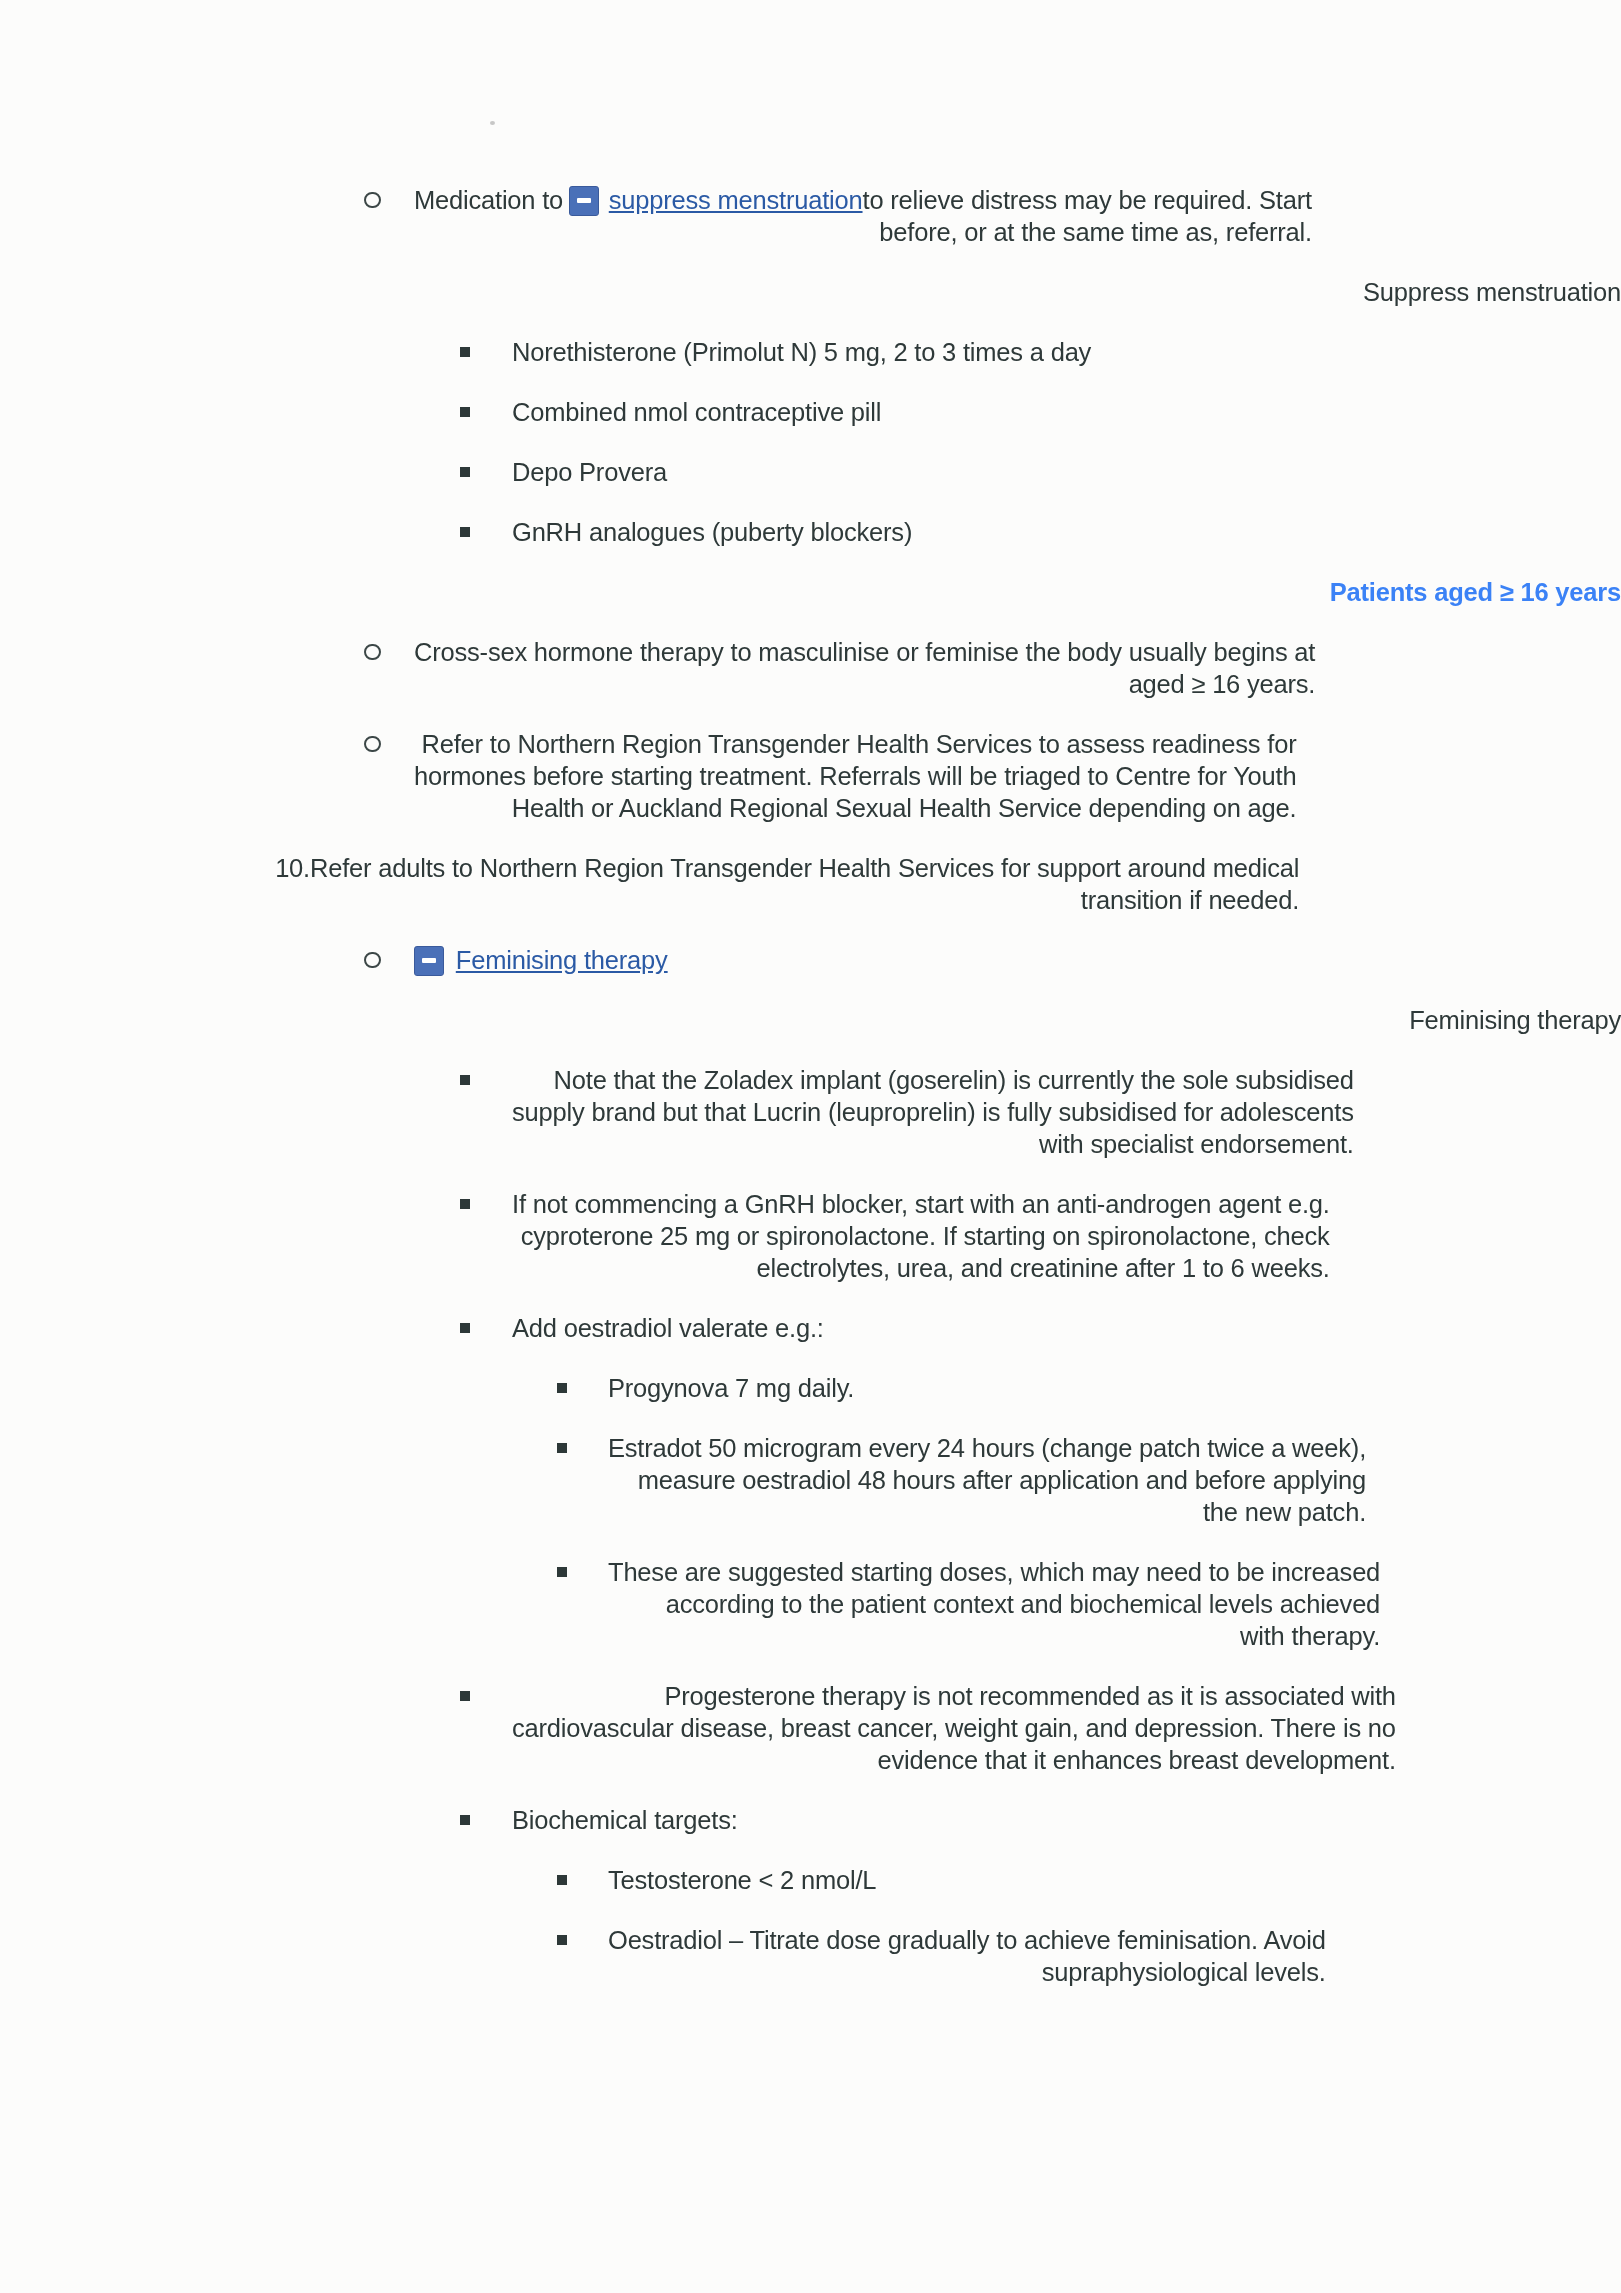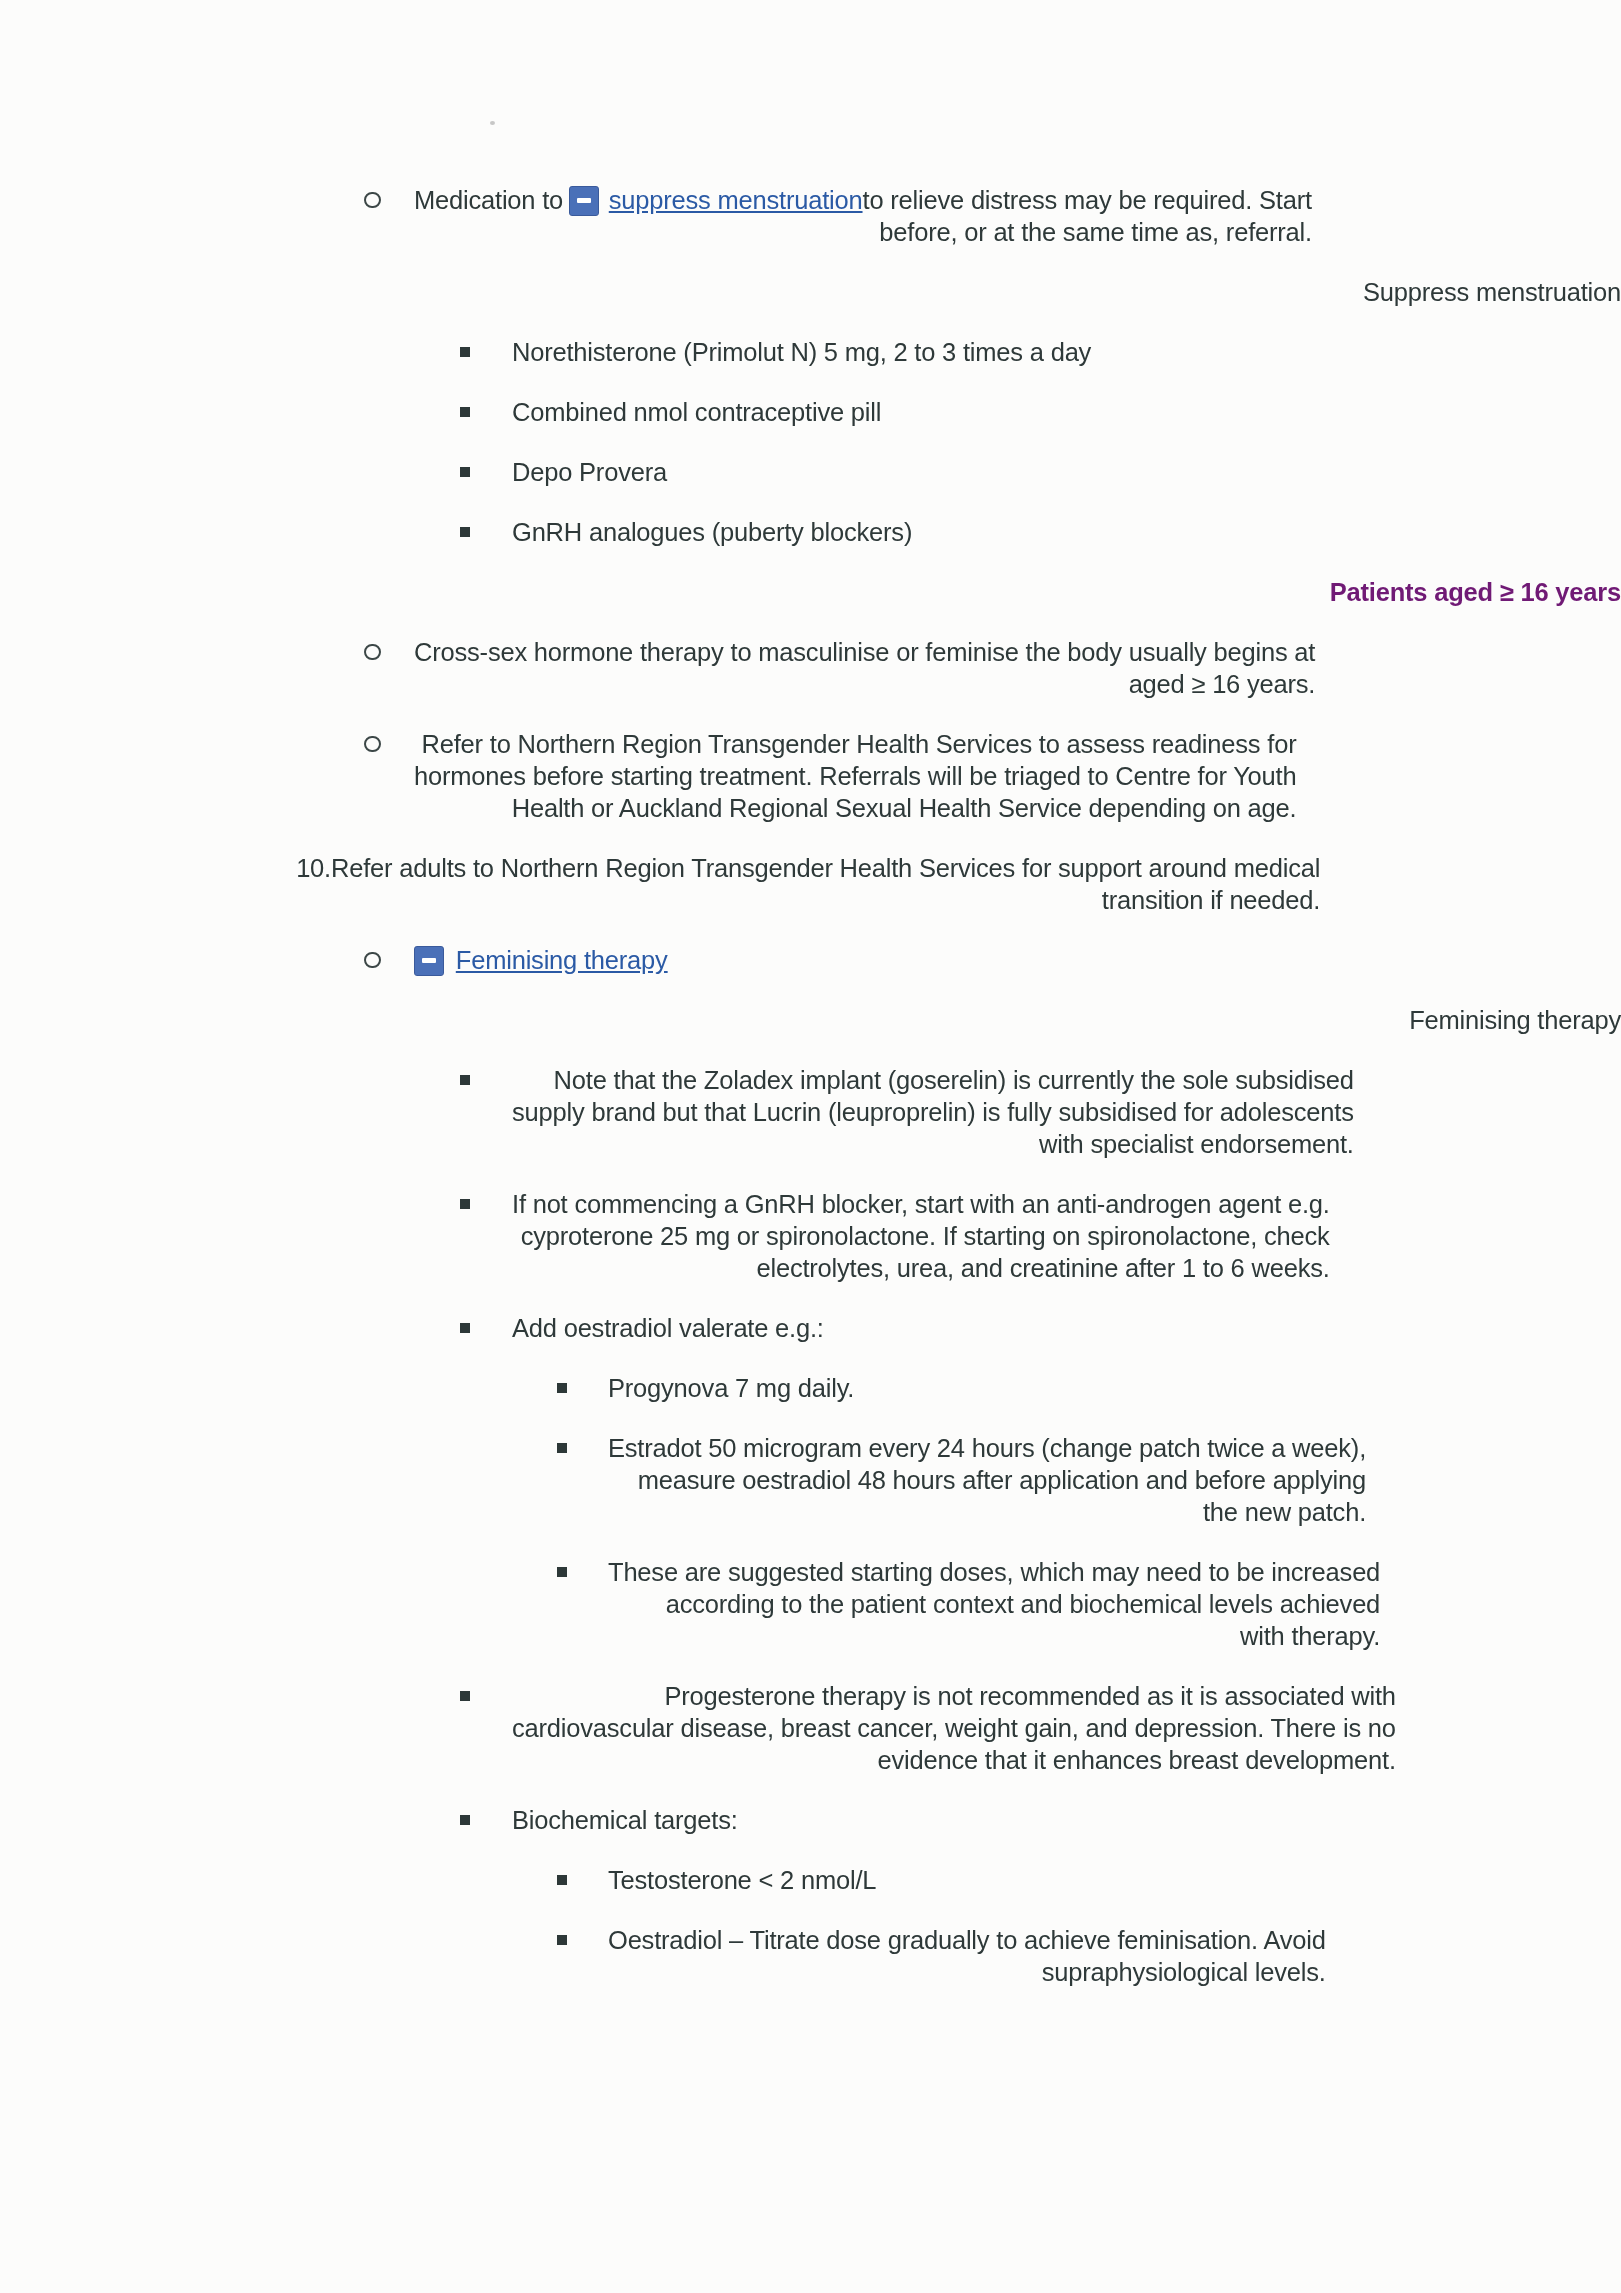"Patients aged ≥ 16 years" .heading { color: #701a75 -> #3b82f6 }
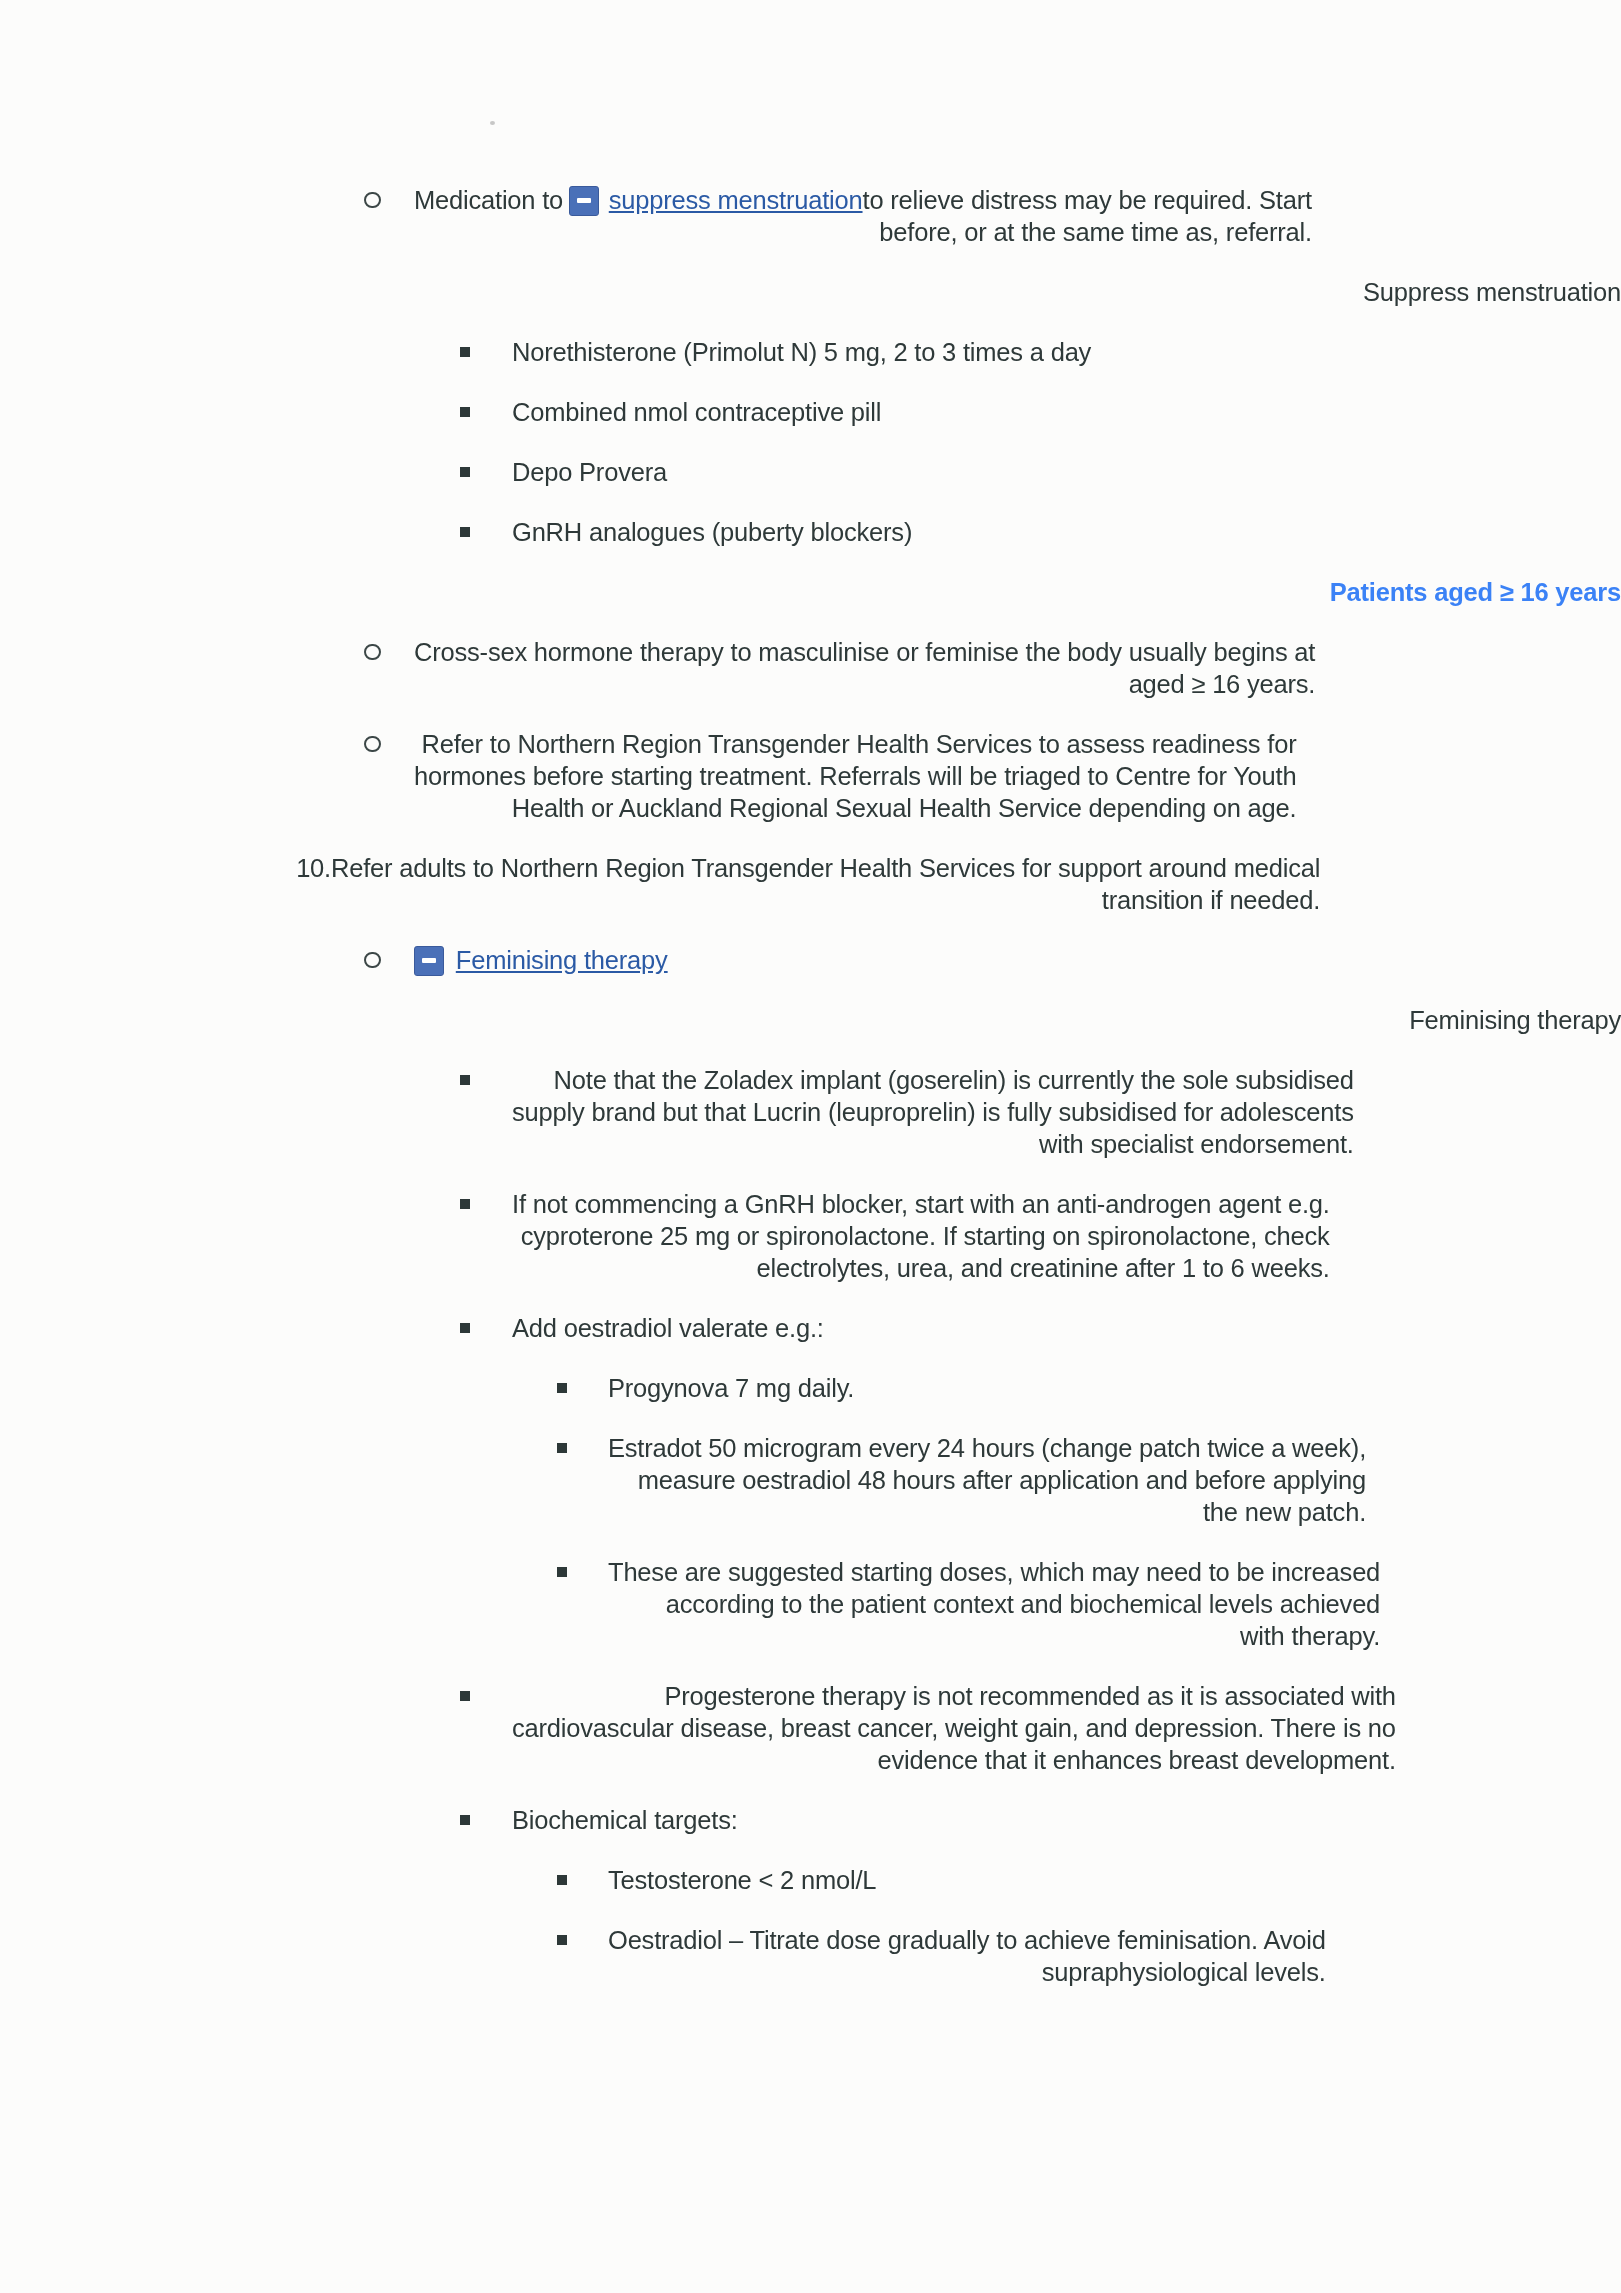"10." .num-cell { margin-left: 21px -> none }
